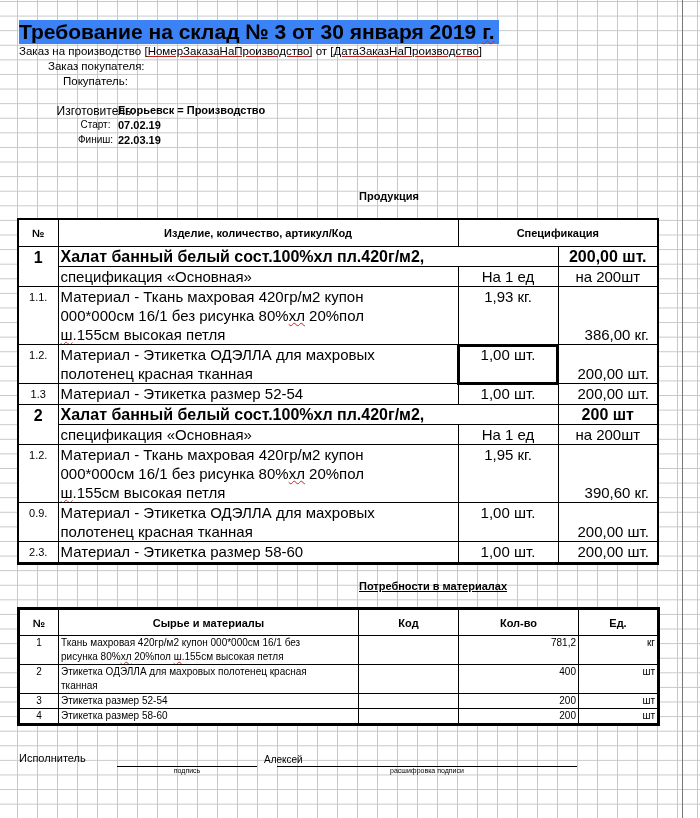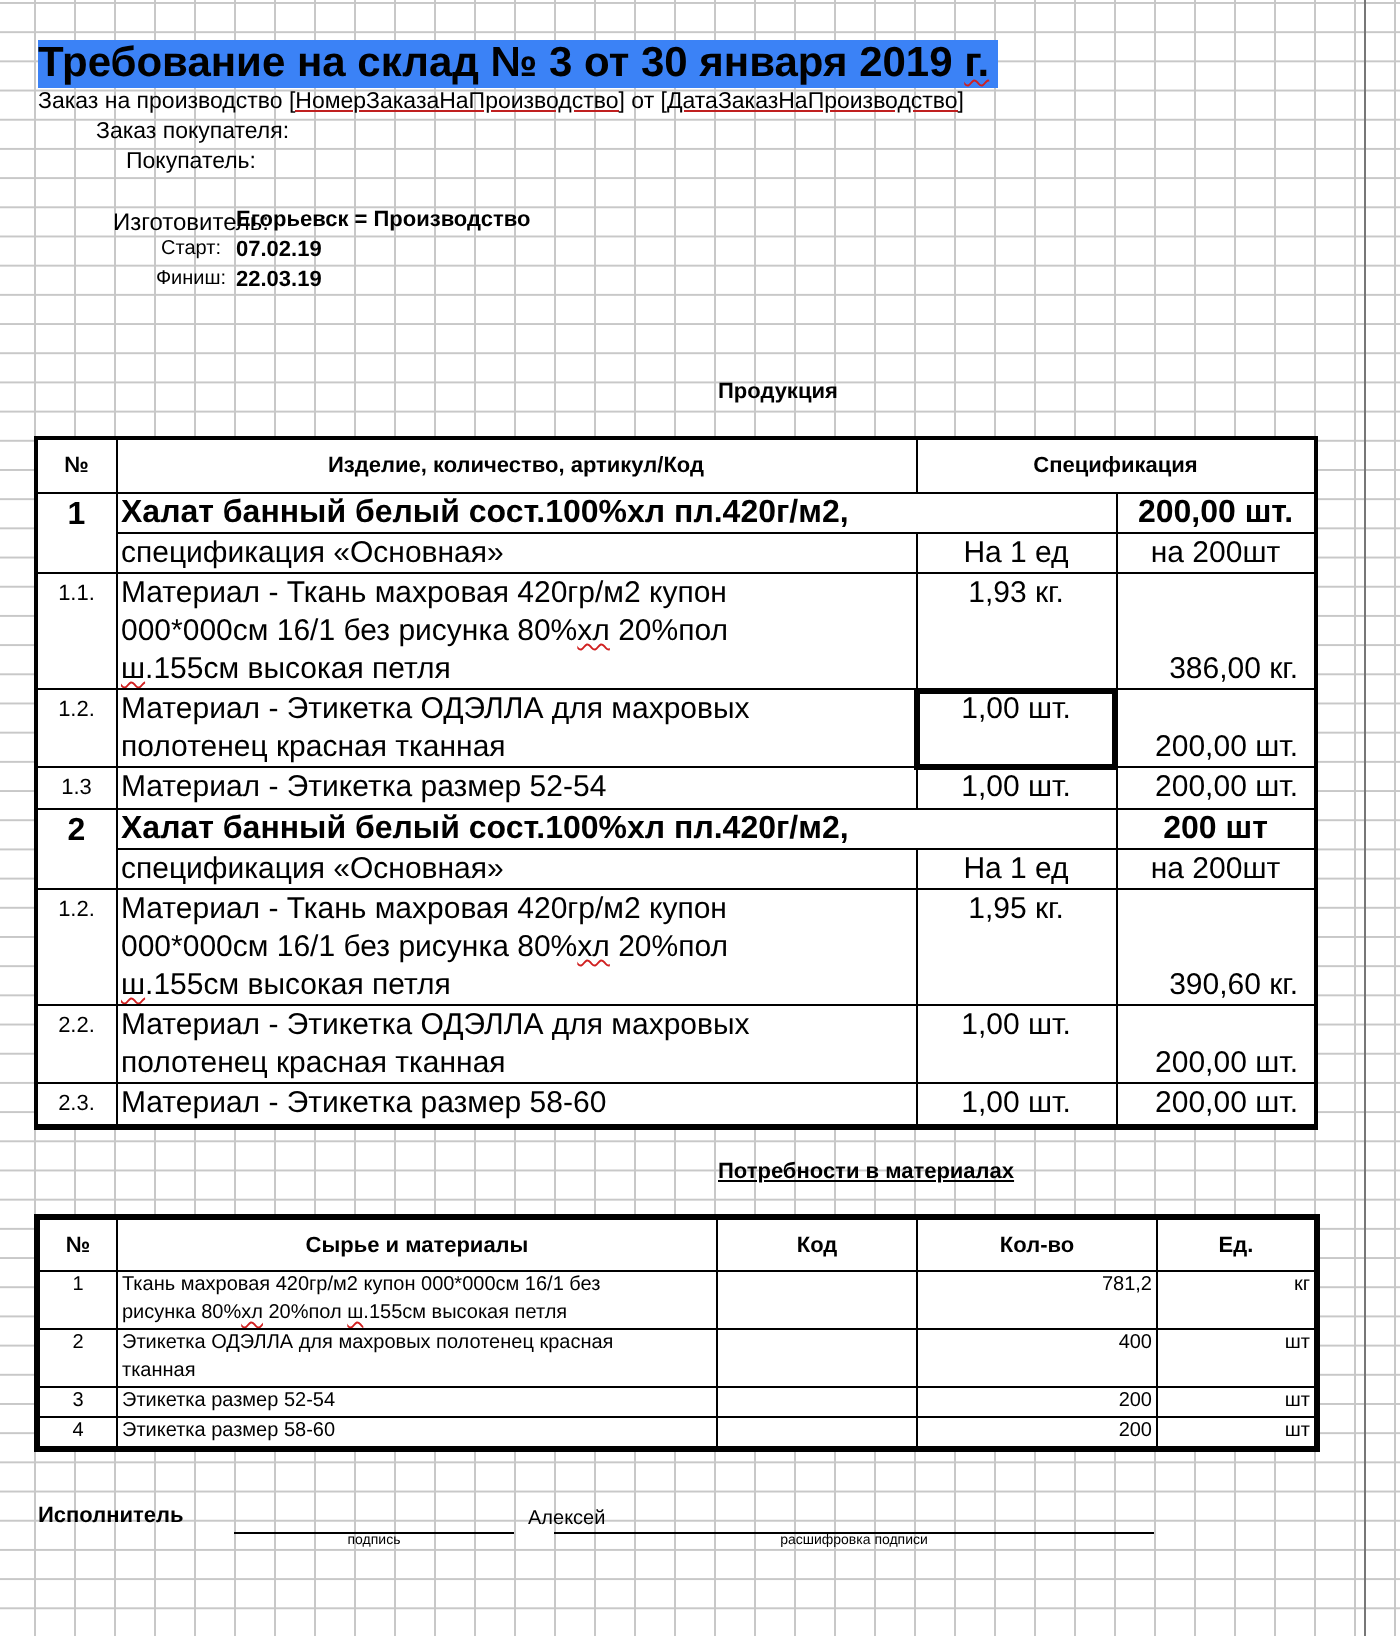"2.2." td.num { text: 2.2 -> 0.9 }
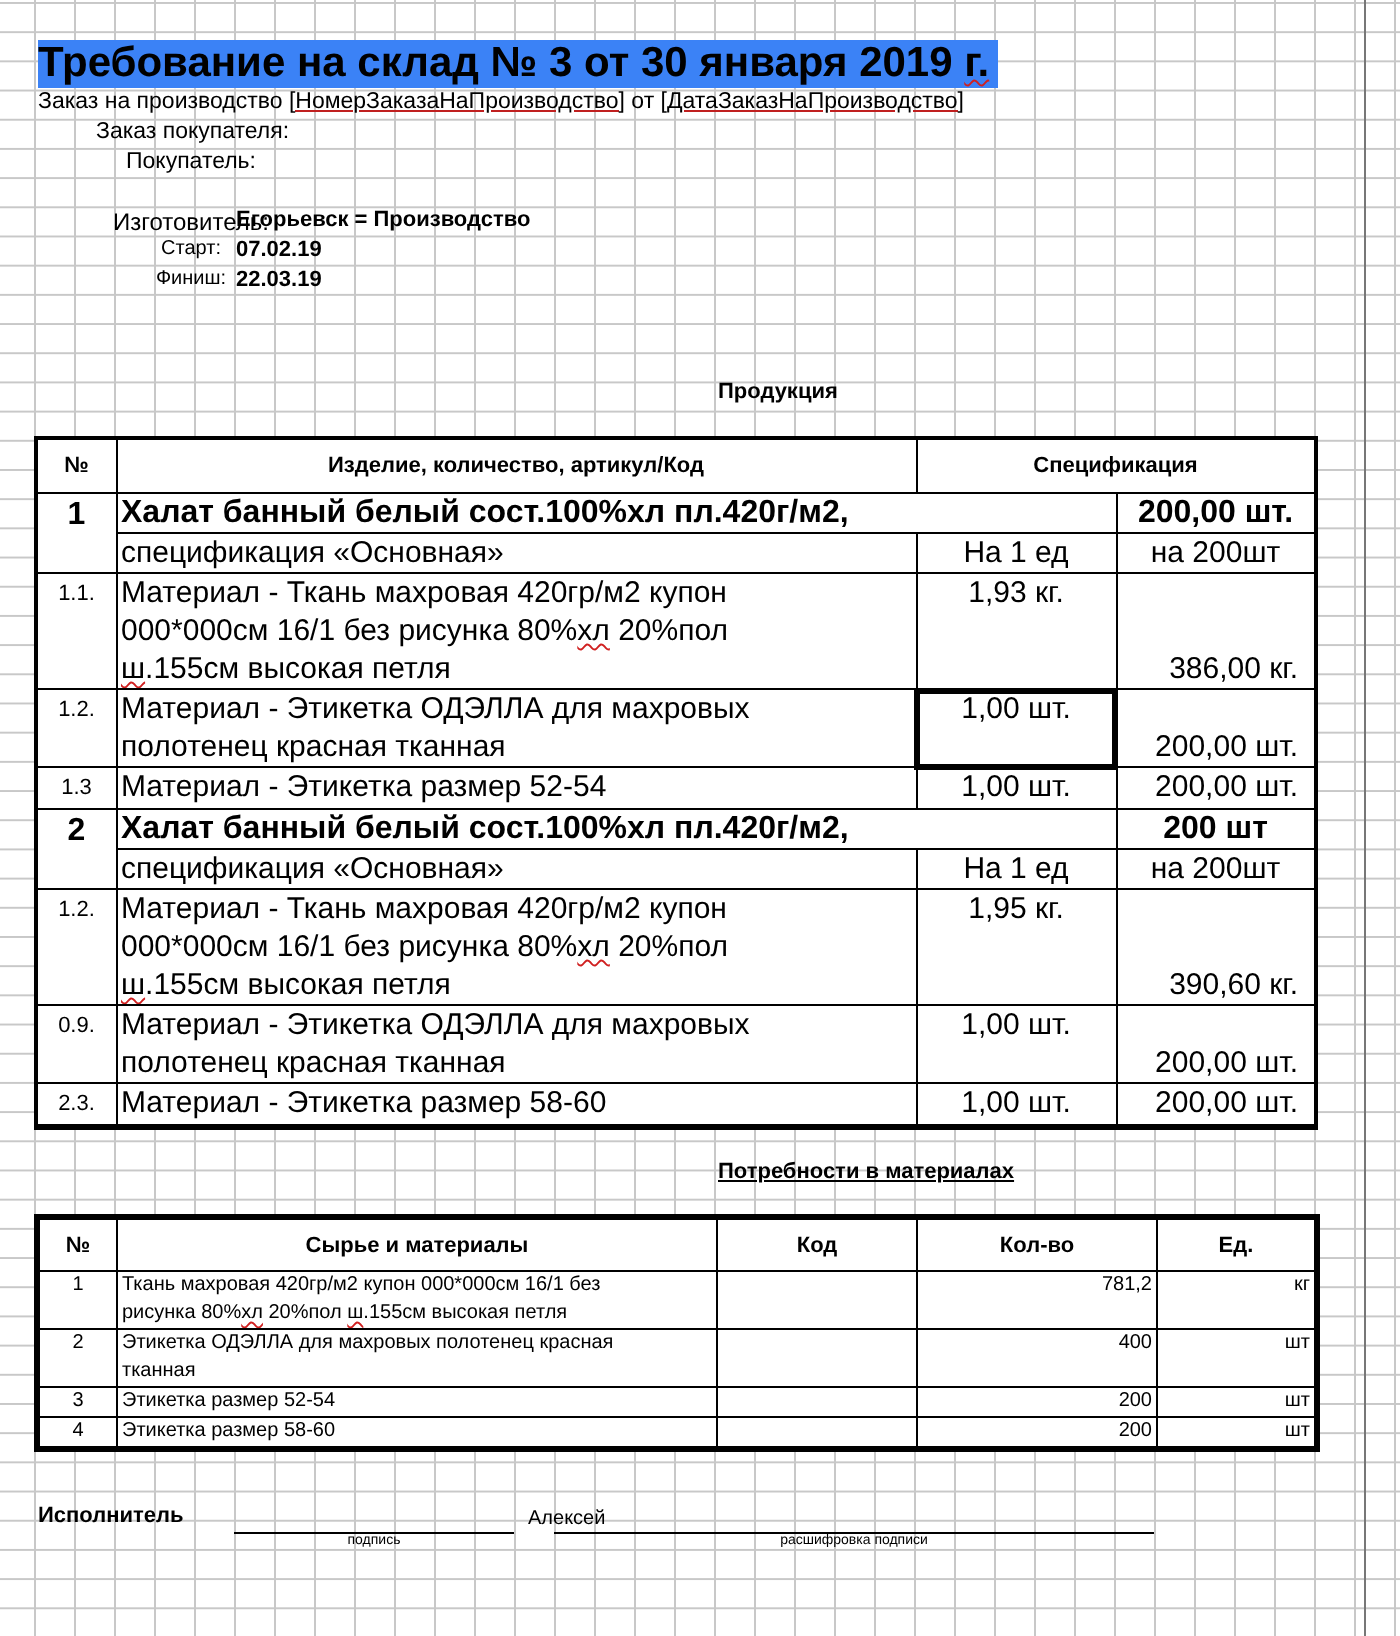"Исполнитель" .sig-label { font-weight: bold -> normal }
